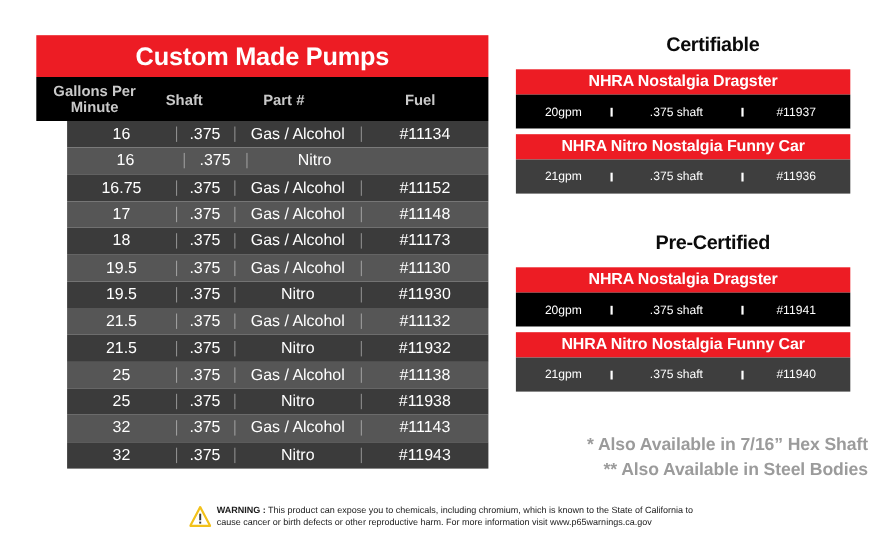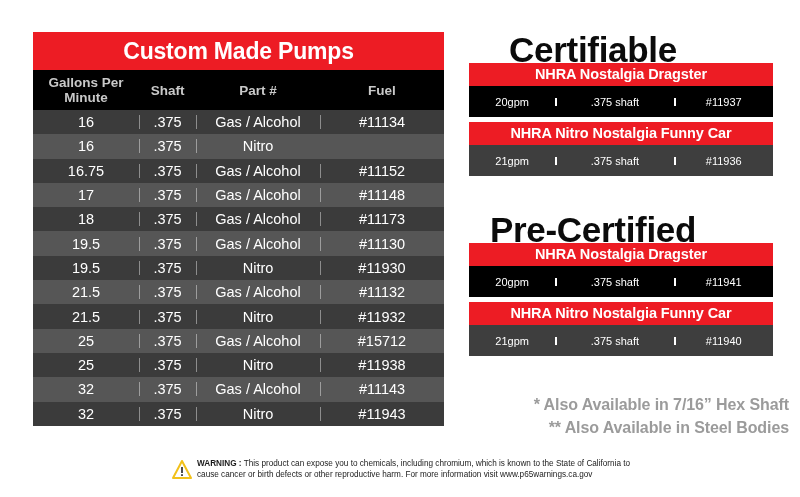"Certifiable" .section-title { font-size: 35px -> 18px; left: 441px -> 496px }
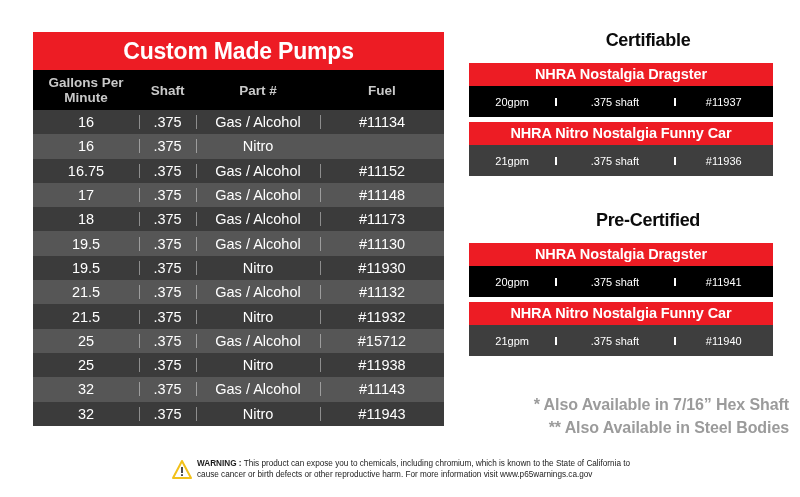"16" .prow { margin-left: none -> 28px }
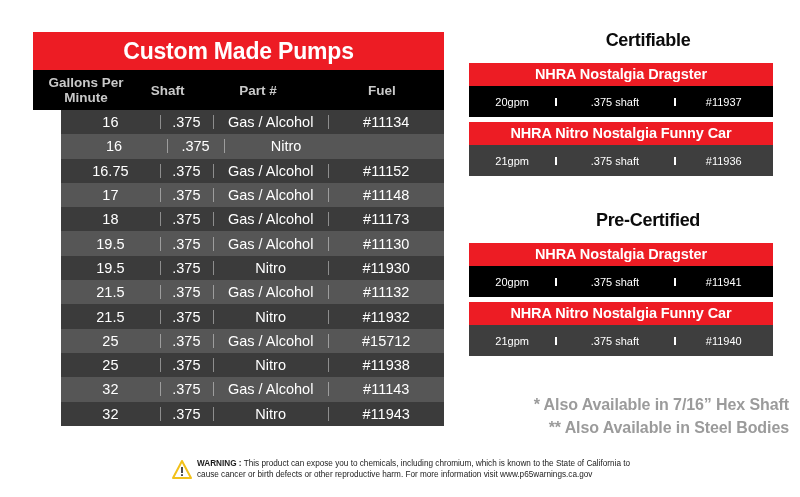"#15712" div.cell { text: 15712 -> 11138 }
